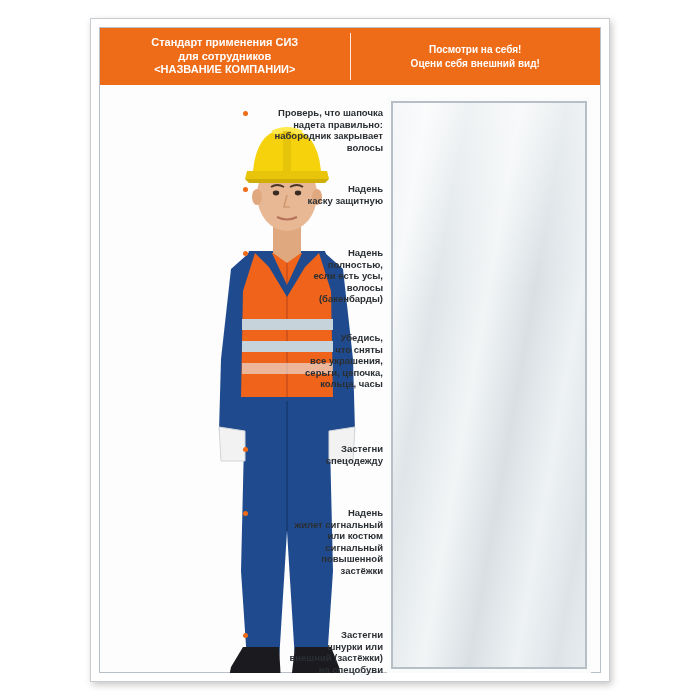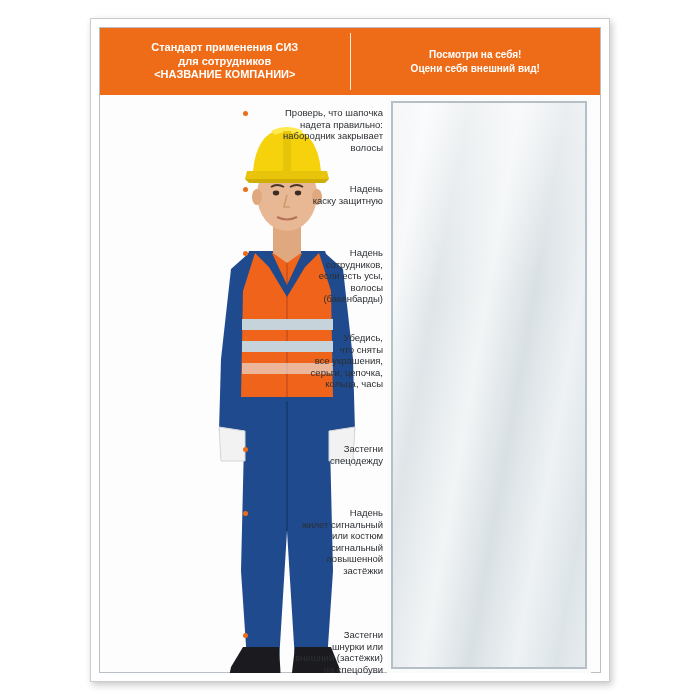"Стандарт применения СИЗ" .header { height: 67px -> 57px }
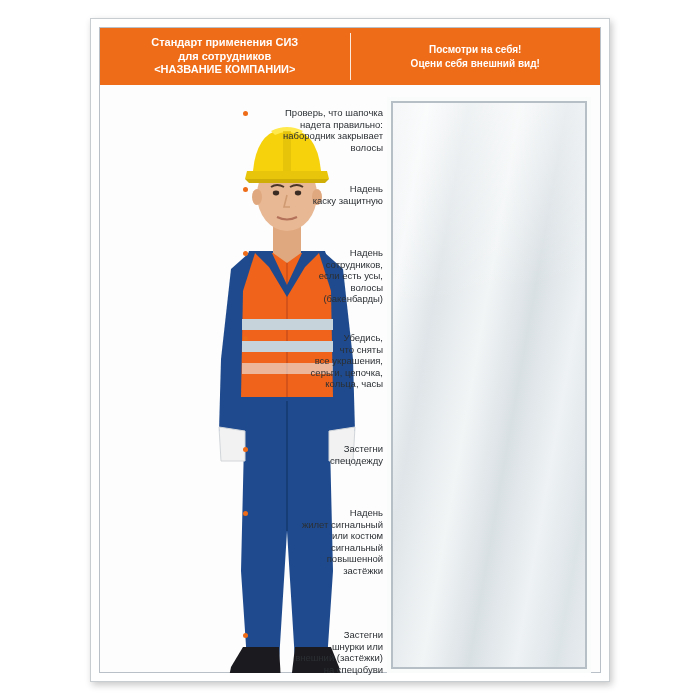"Проверь, что шапочка" .bullet-item { font-weight: normal -> bold }
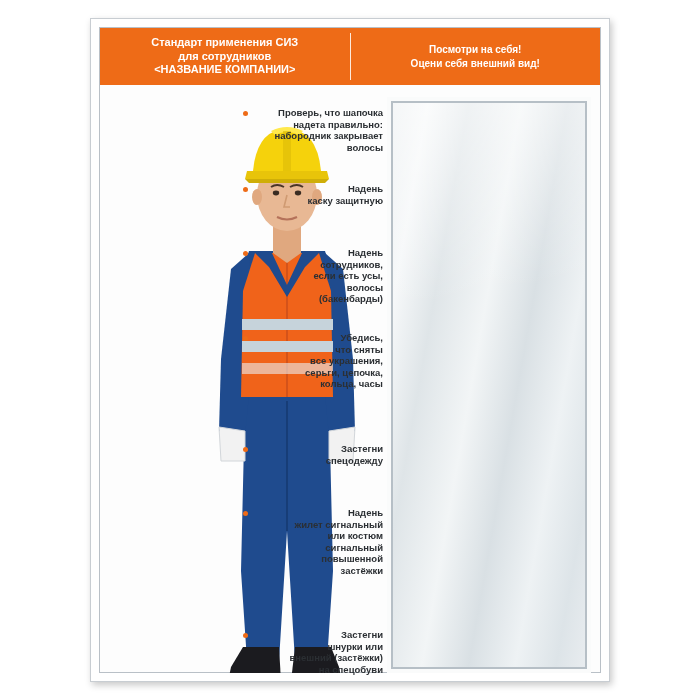"сотрудников," span { text: сотрудников -> полностью }
